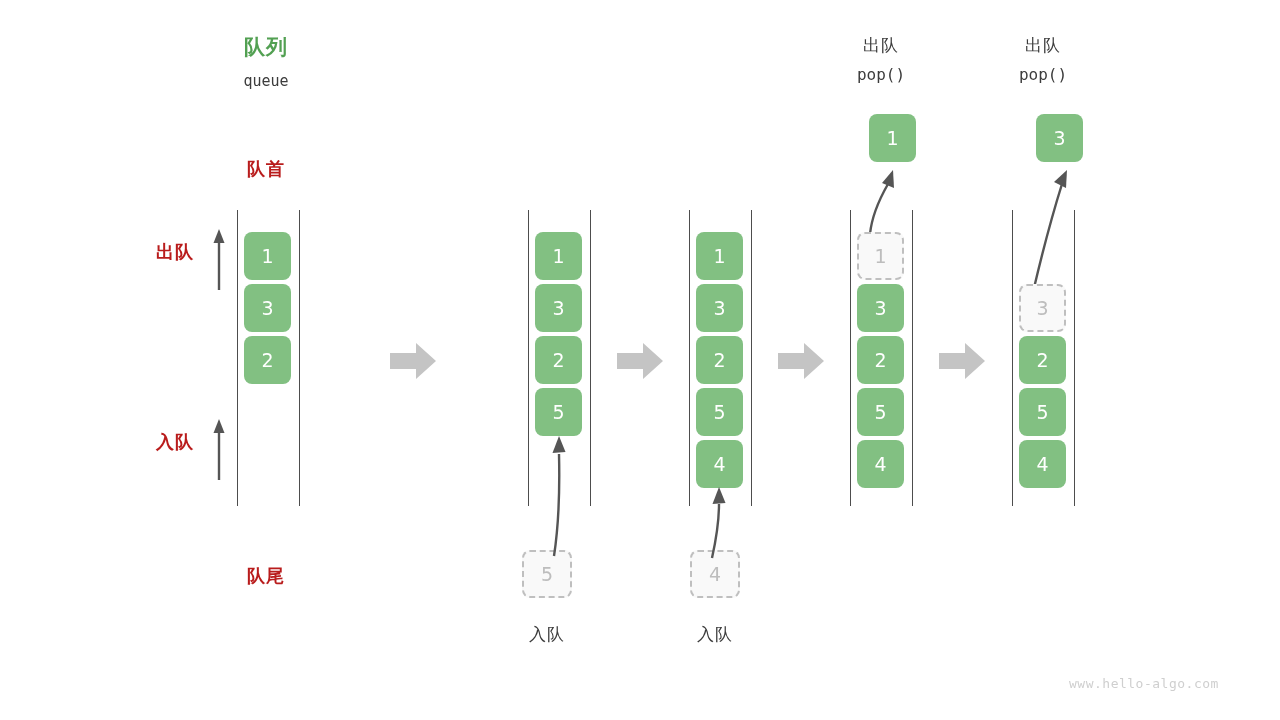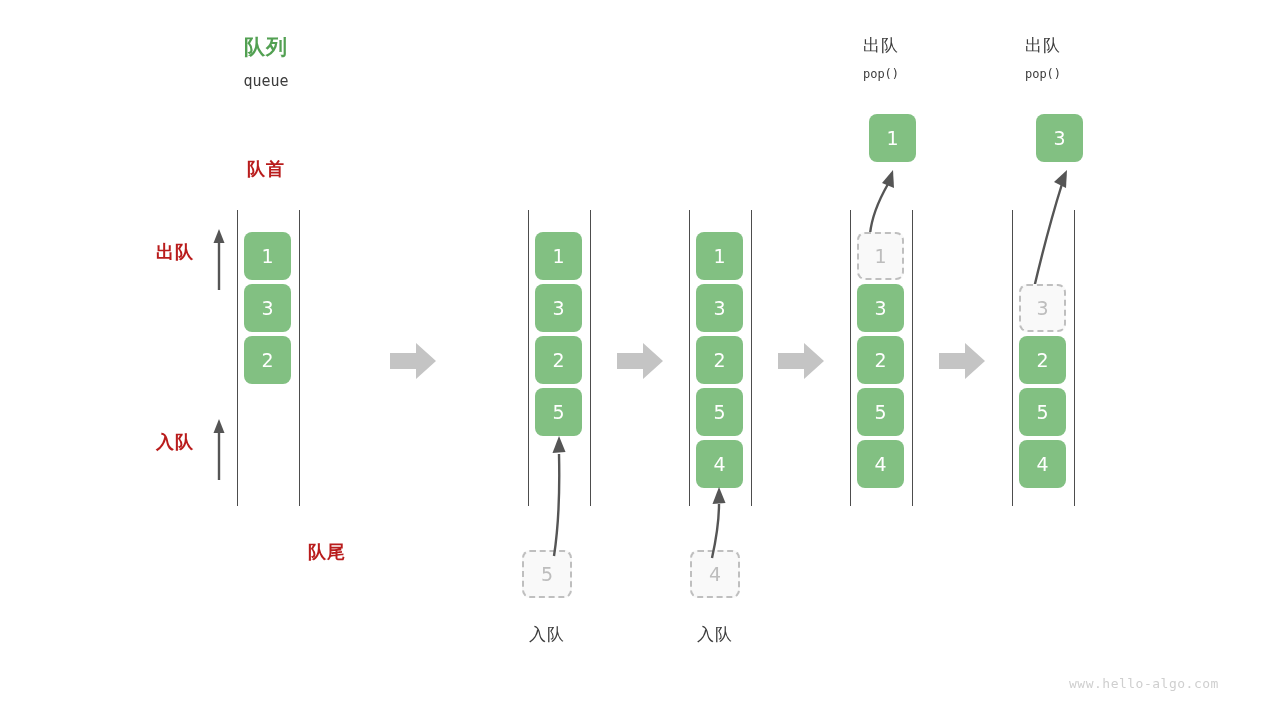"pop()" .op-label .code { font-size: 12px -> 16px }
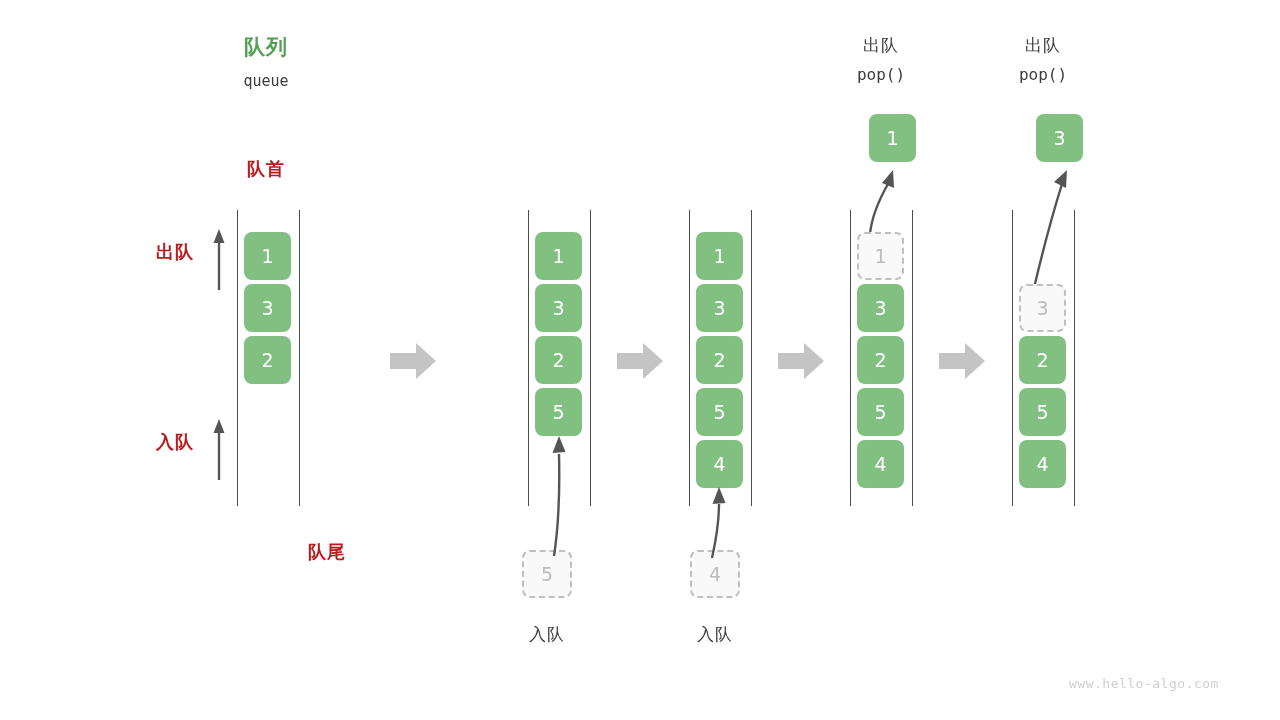"队尾" div.abs { text-align: right -> none; top: 540px -> 564px }
